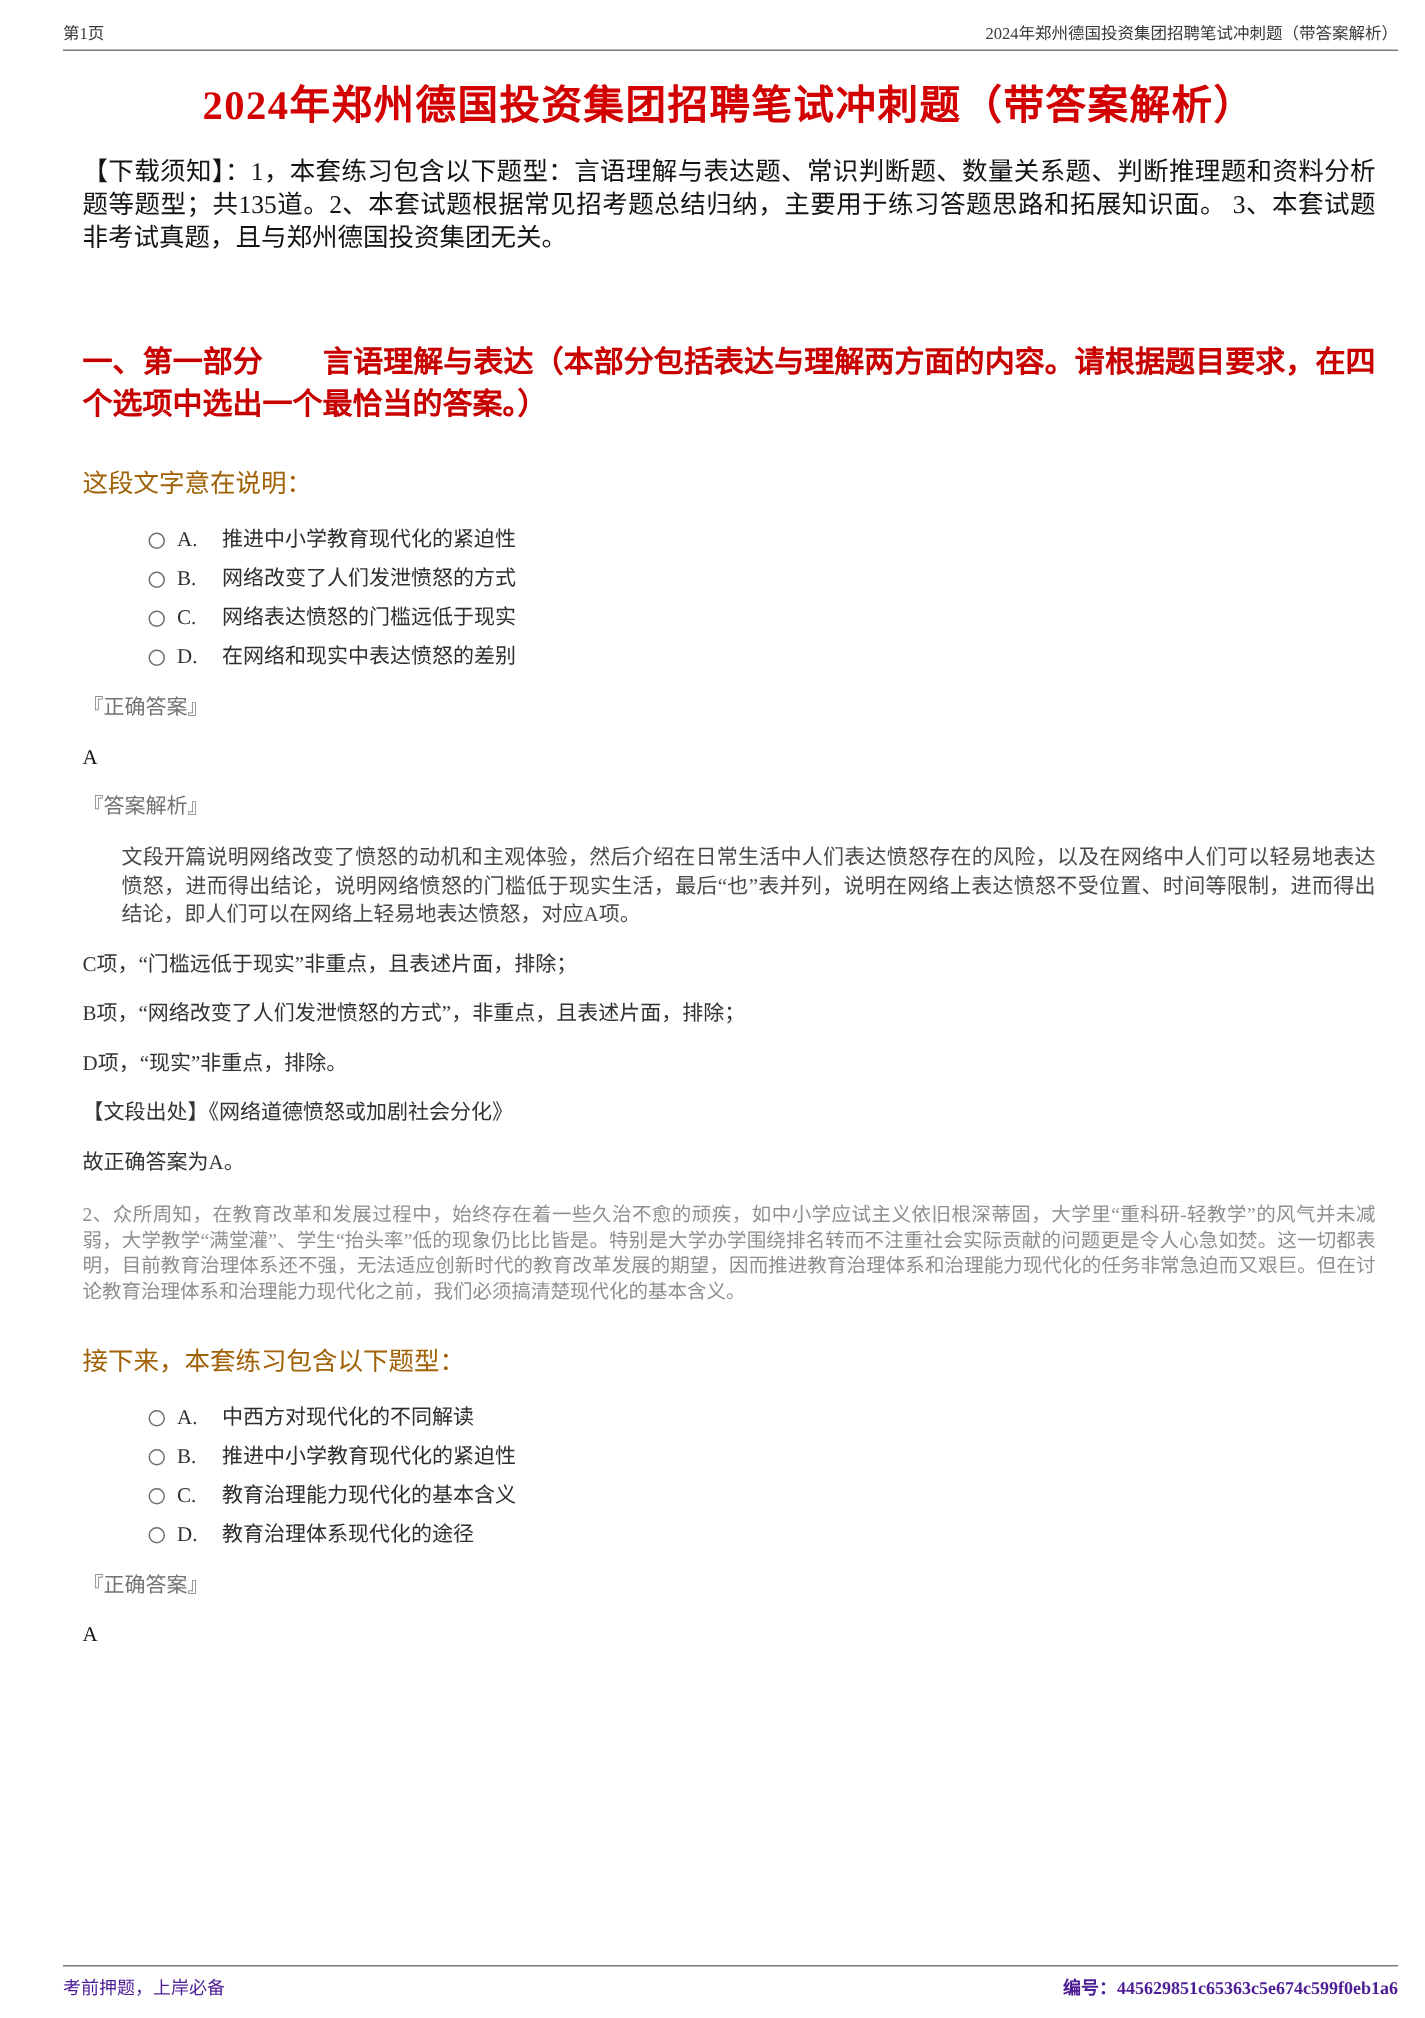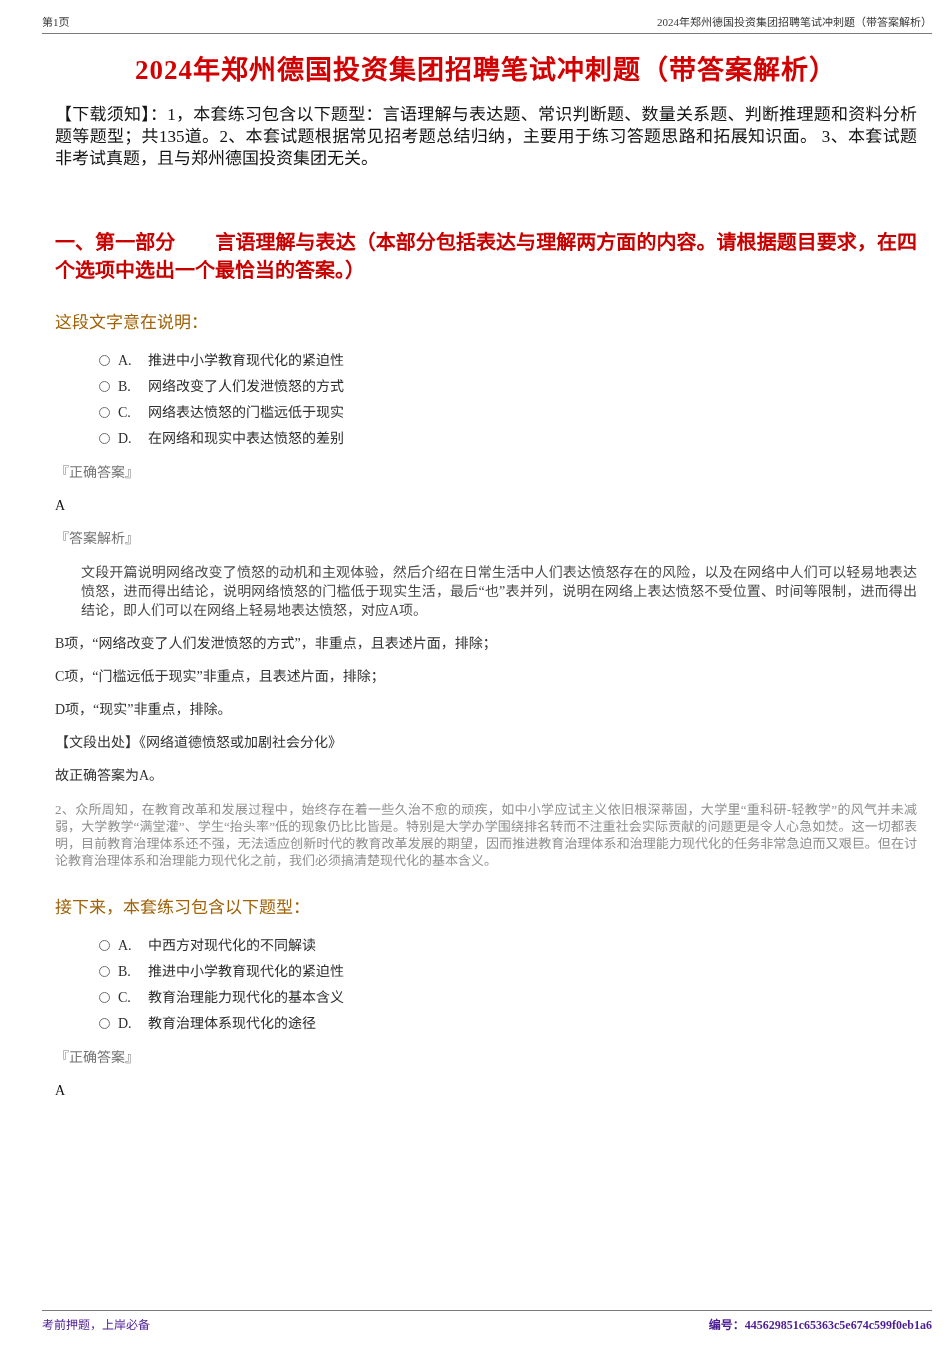"B项，“网络改变了人们发泄愤怒的方式”，非重点，且表述片面，排除；" p.aline { order: before "C项，“门槛远低于现实”非重点，且表述片面，排除；" -> after "C项，“门槛远低于现实”非重点，且表述片面，排除；" }
